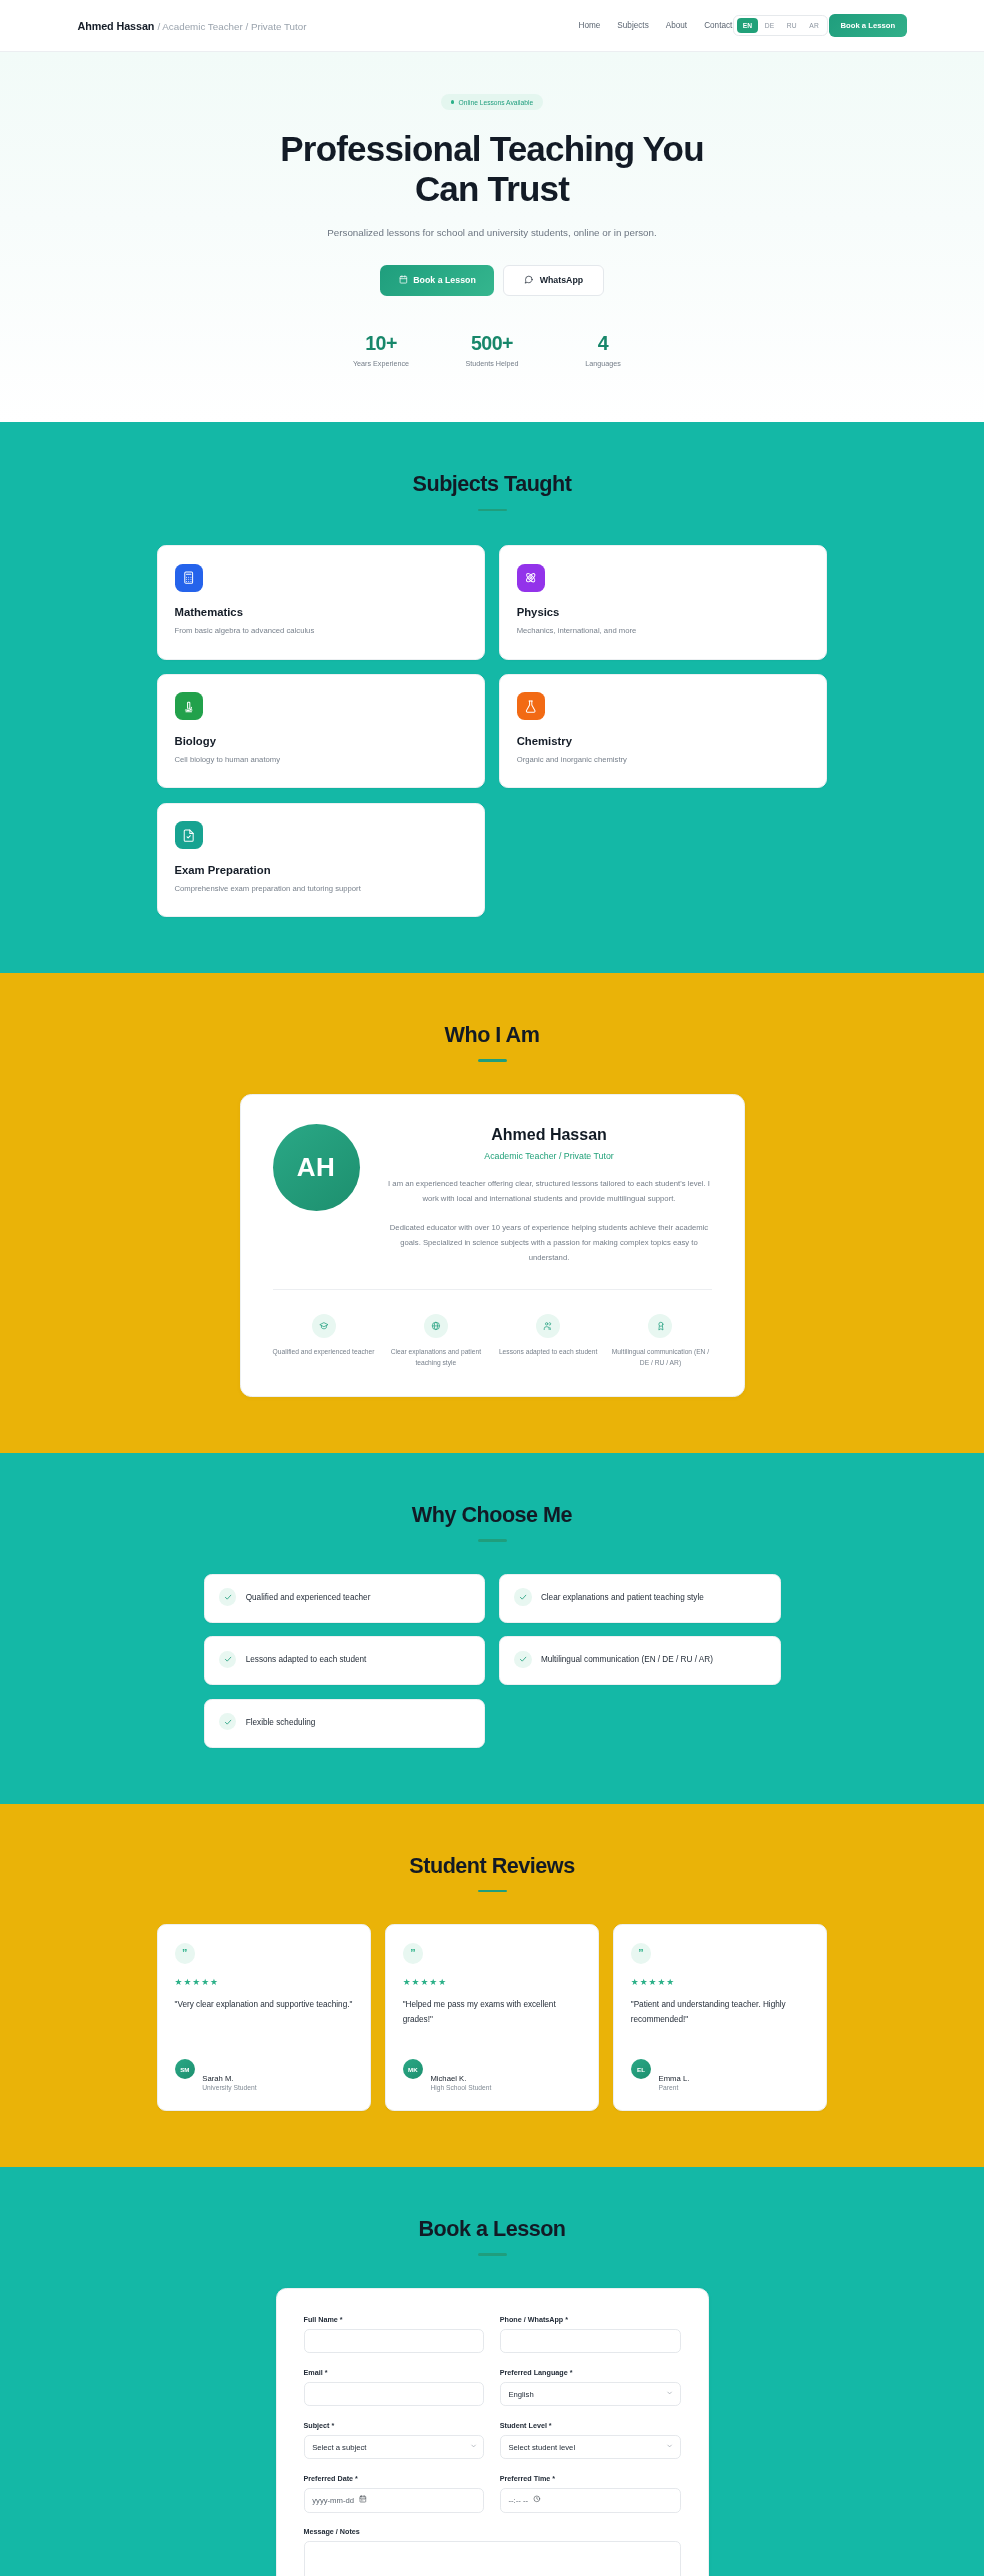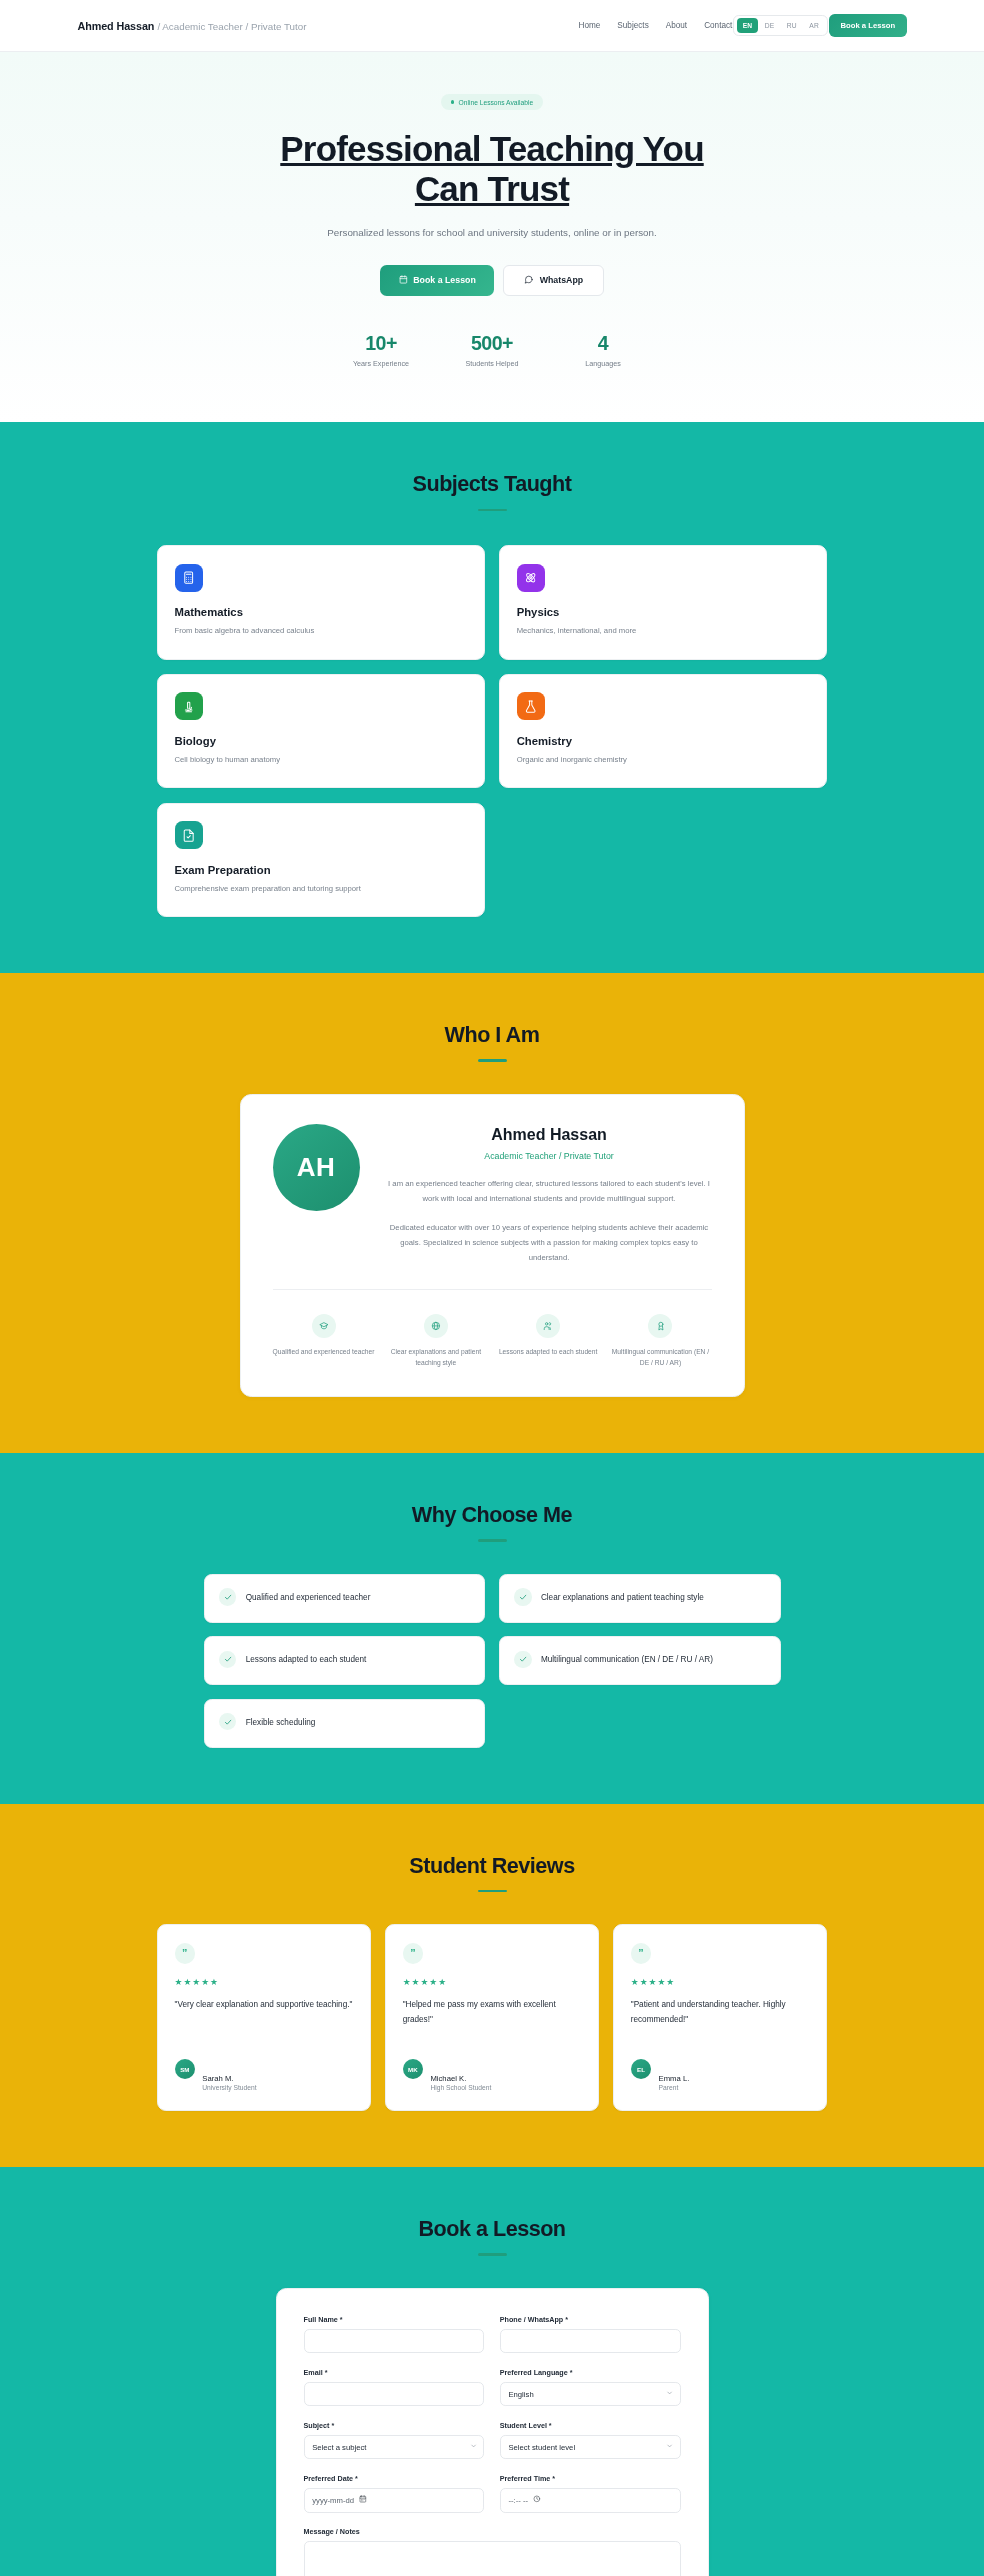"Professional Teaching You" .hero-title { text-decoration: underline -> none }
